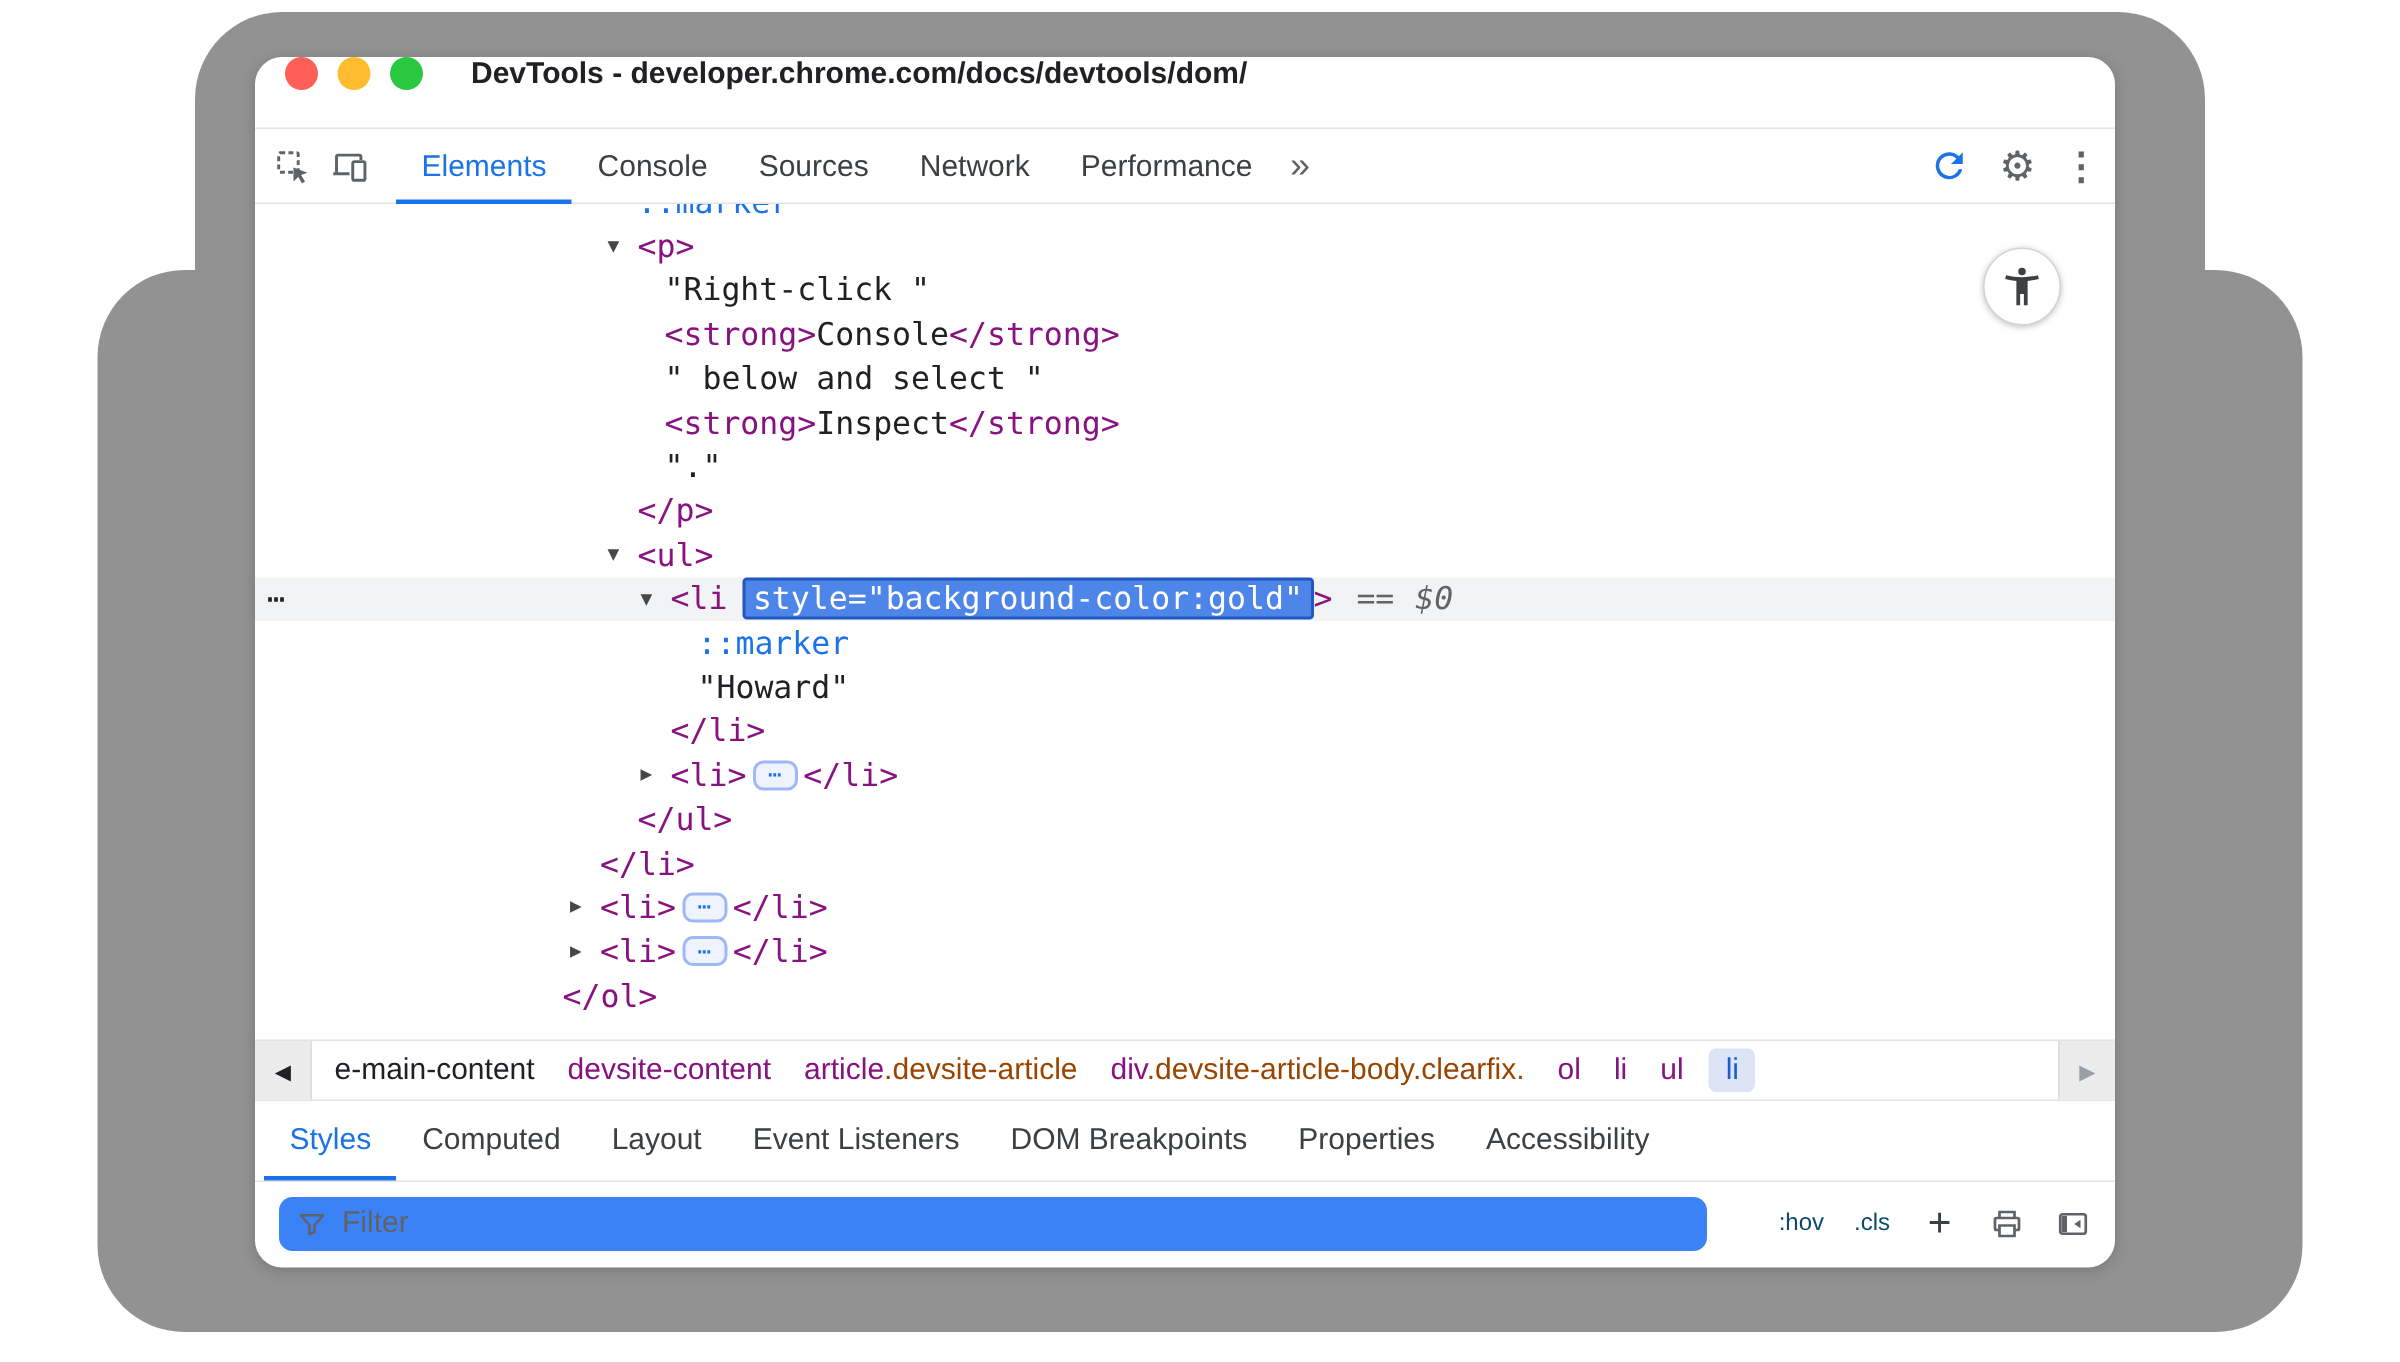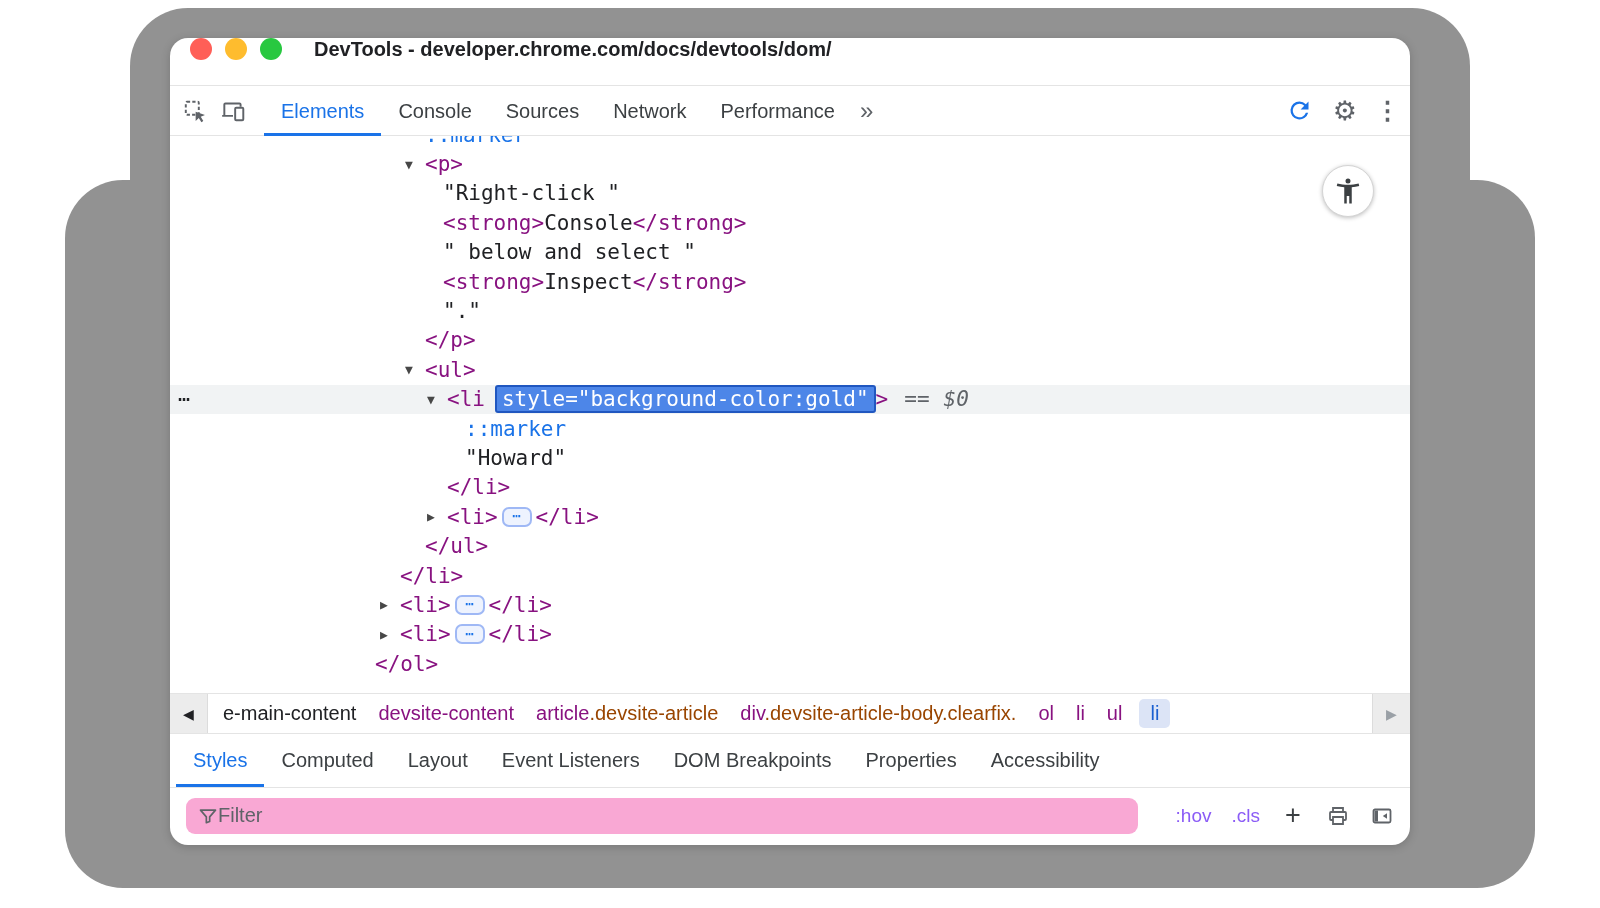"Filter" .filter-input { background: #f9a8d4 -> #3b82f6; gap: none -> 10px }
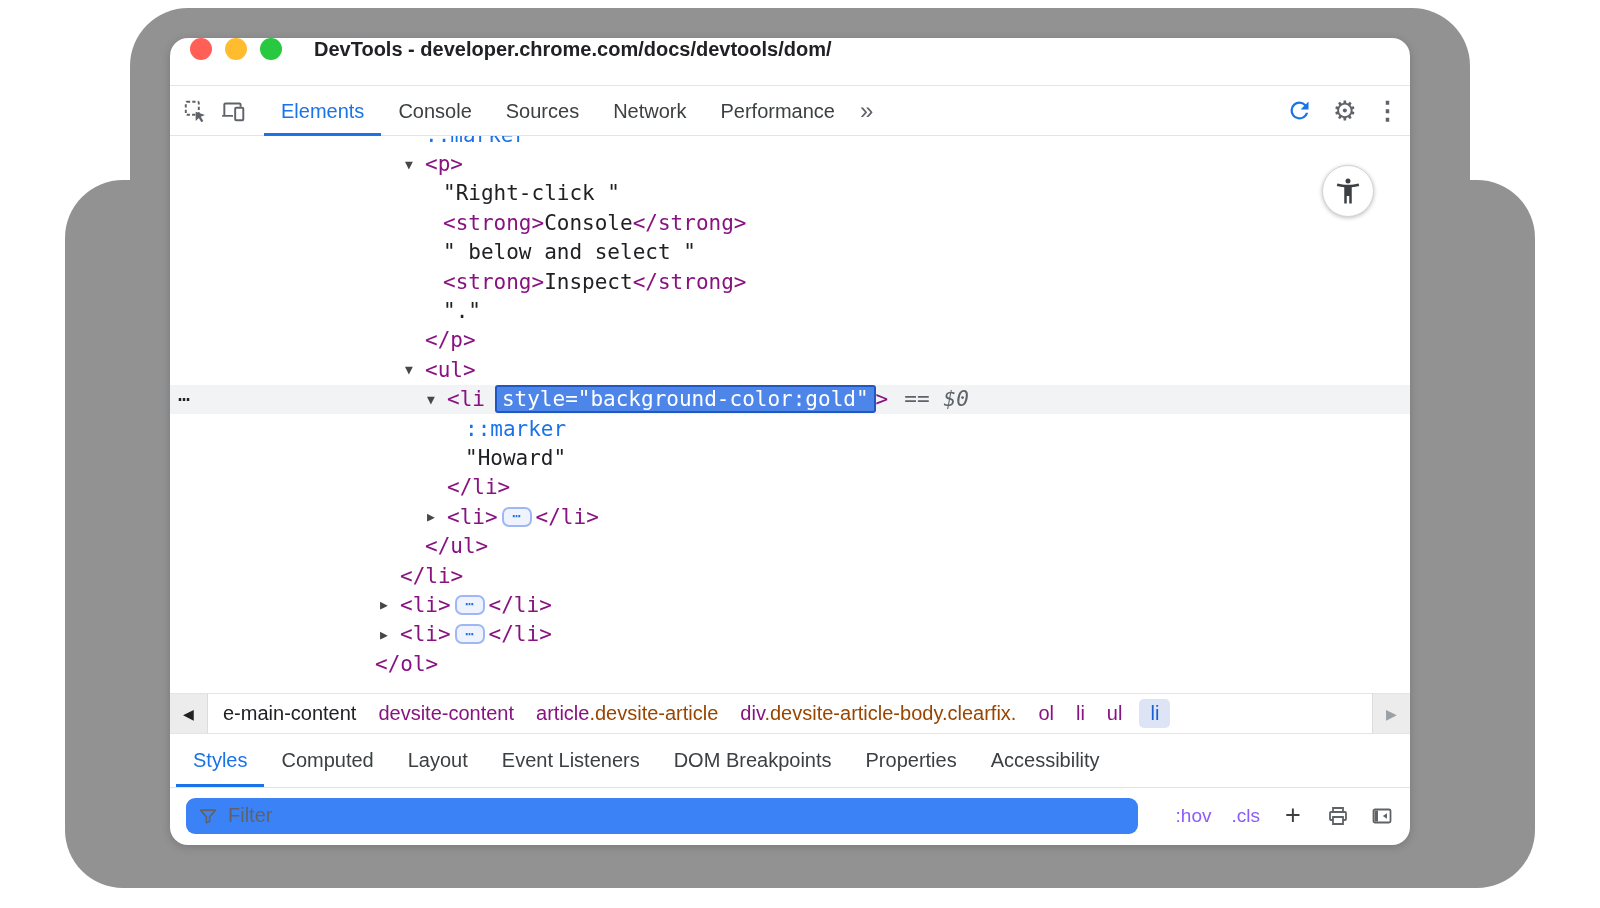":hov" .st-label { color: #8b5cf6 -> #0c4a6e; font-size: 19px -> 16px }
